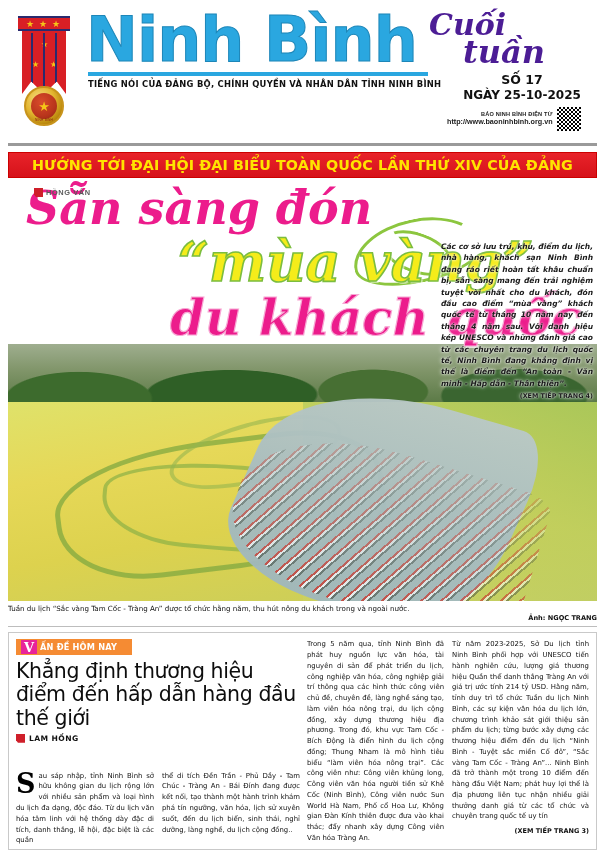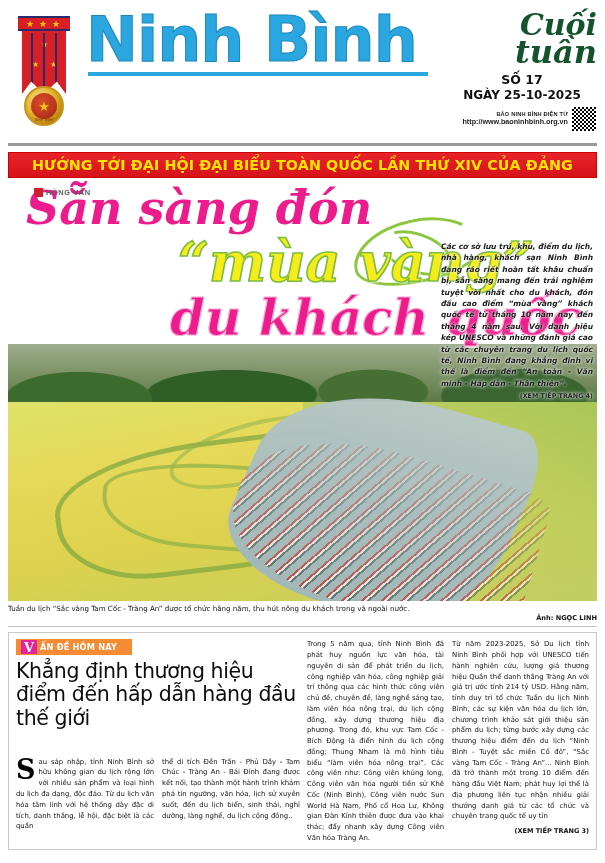"Cuối" .cuoi-tuan { color: #14532d -> #4c1d95; text-align: right -> left }
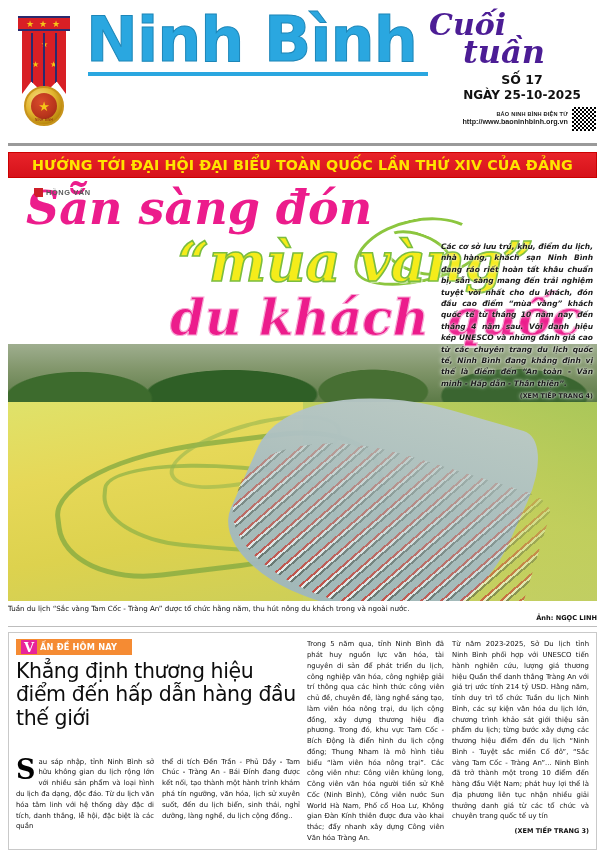"TIẾNG NÓI CỦA ĐẢNG BỘ," div.subtitle-2 { html: none -> <div>TIẾNG NÓI CỦA ĐẢNG BỘ, CHÍNH QUYỀN VÀ NHÂN DÂN TỈNH NINH BÌNH</div> }
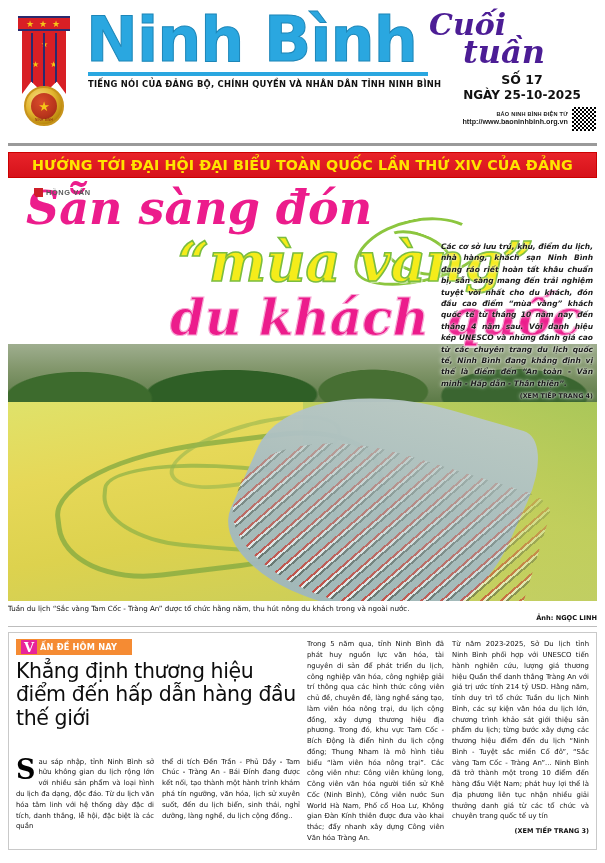"http://www.baoninhbinh.org.vn" .eportal { justify-content: flex-end -> none }
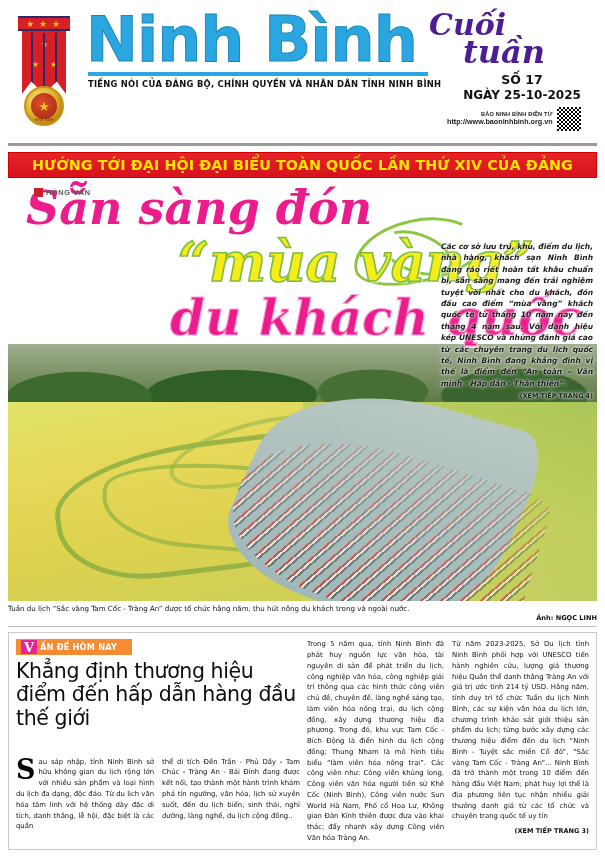"Ảnh: NGỌC LINH" div.photo-credit { text: LINH -> TRANG }
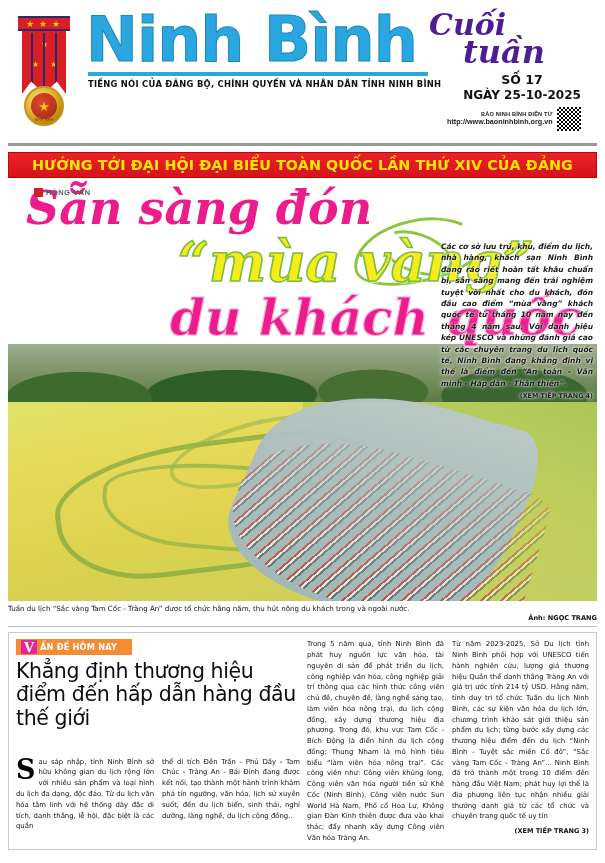"LAM HỒNG" div.byline { html: none -> <div> <span></span> <span>LAM HỒNG</span> </div> }
